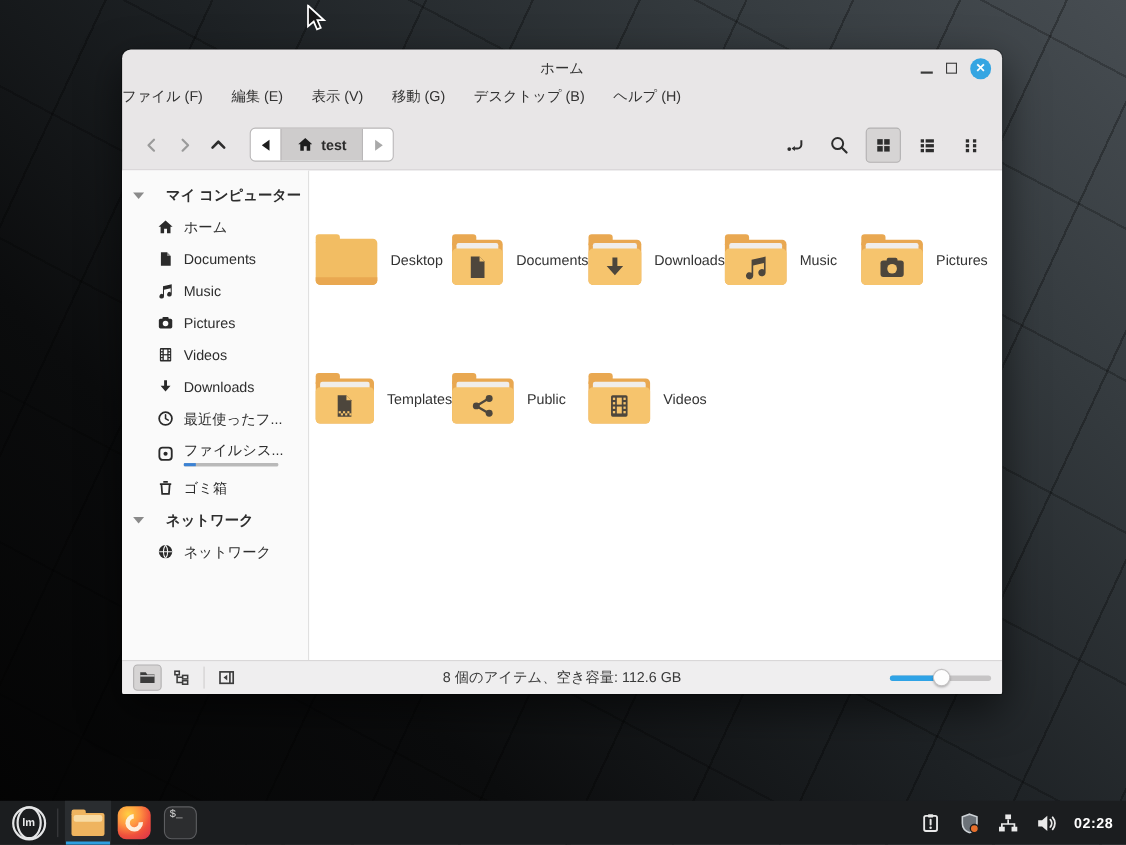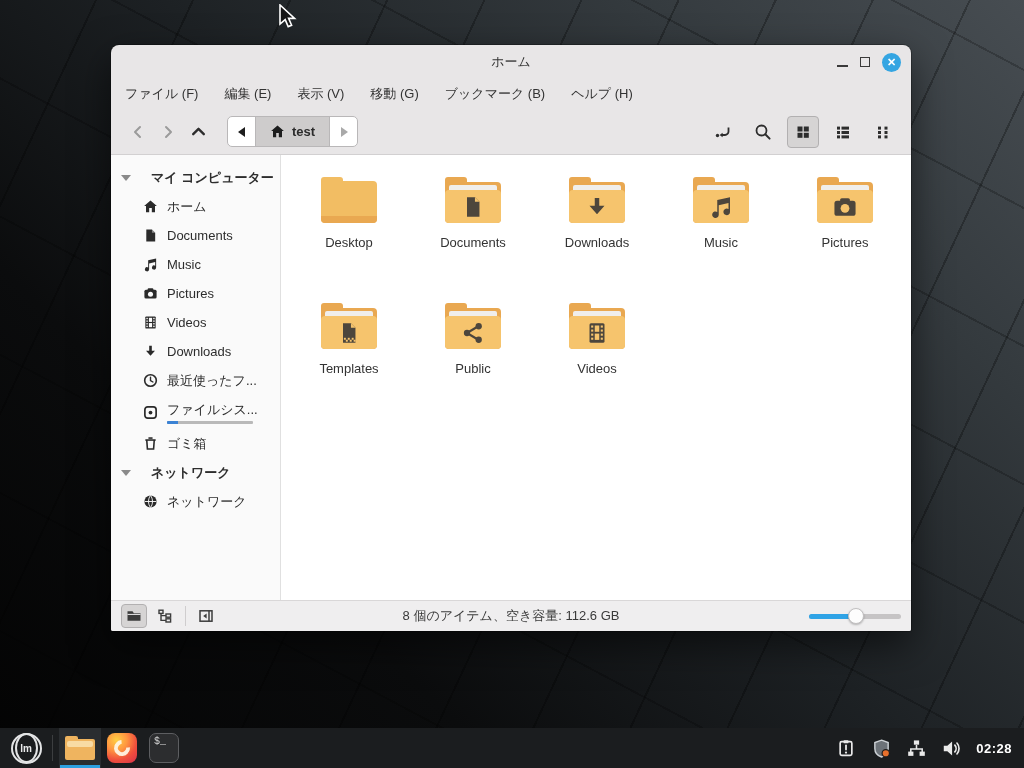"ファイル (F)" .menubar { align-items: center -> flex-start; padding-left: 14px -> none }
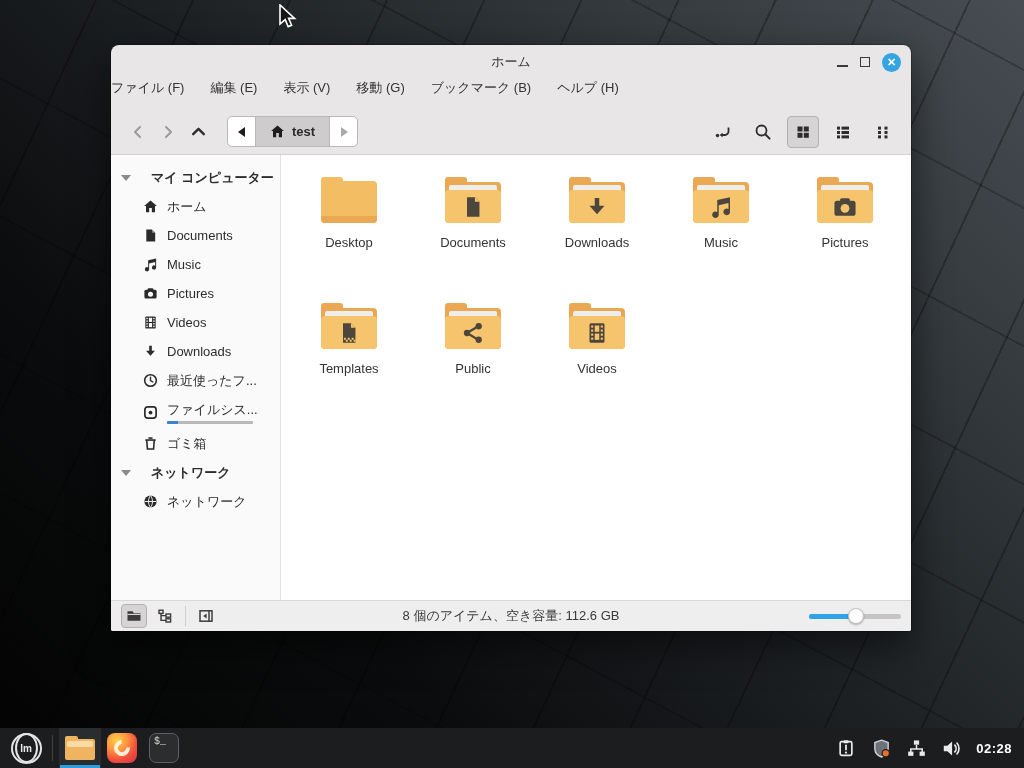"ブックマーク (B)" div.menu-item { text: ブックマーク -> デスクトップ }
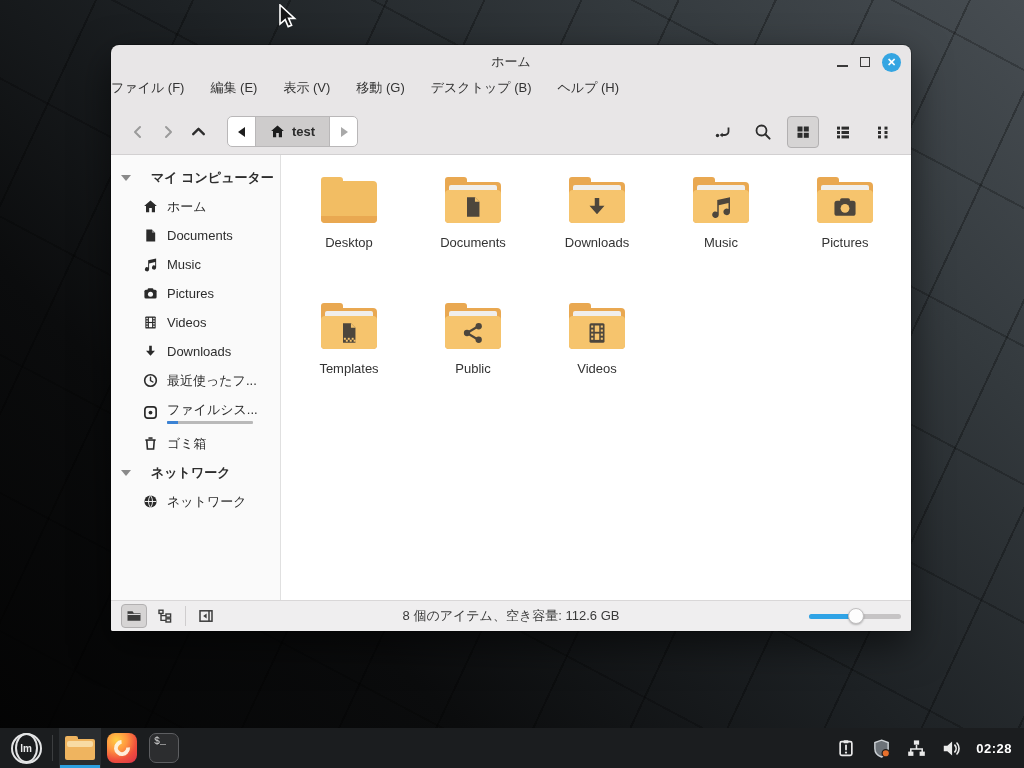"Desktop" .file-item { flex-direction: column -> row }
